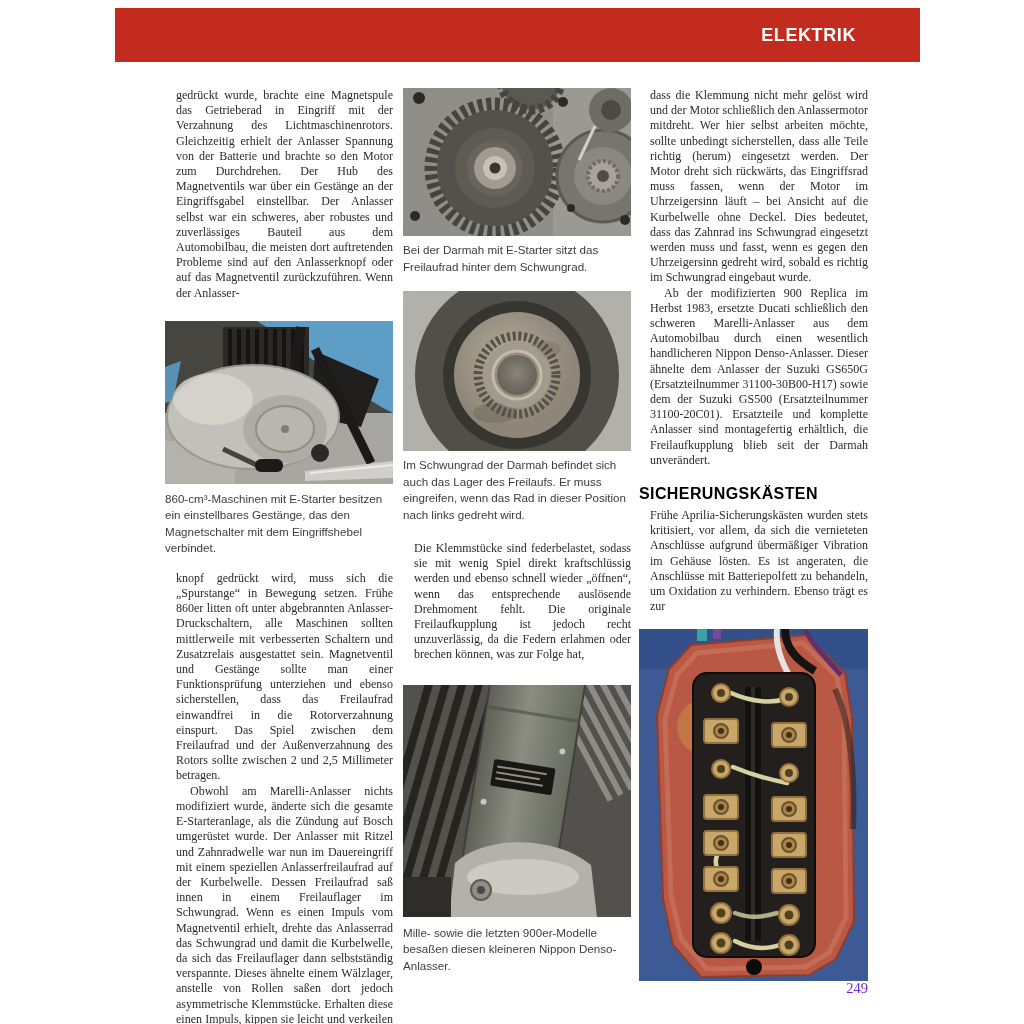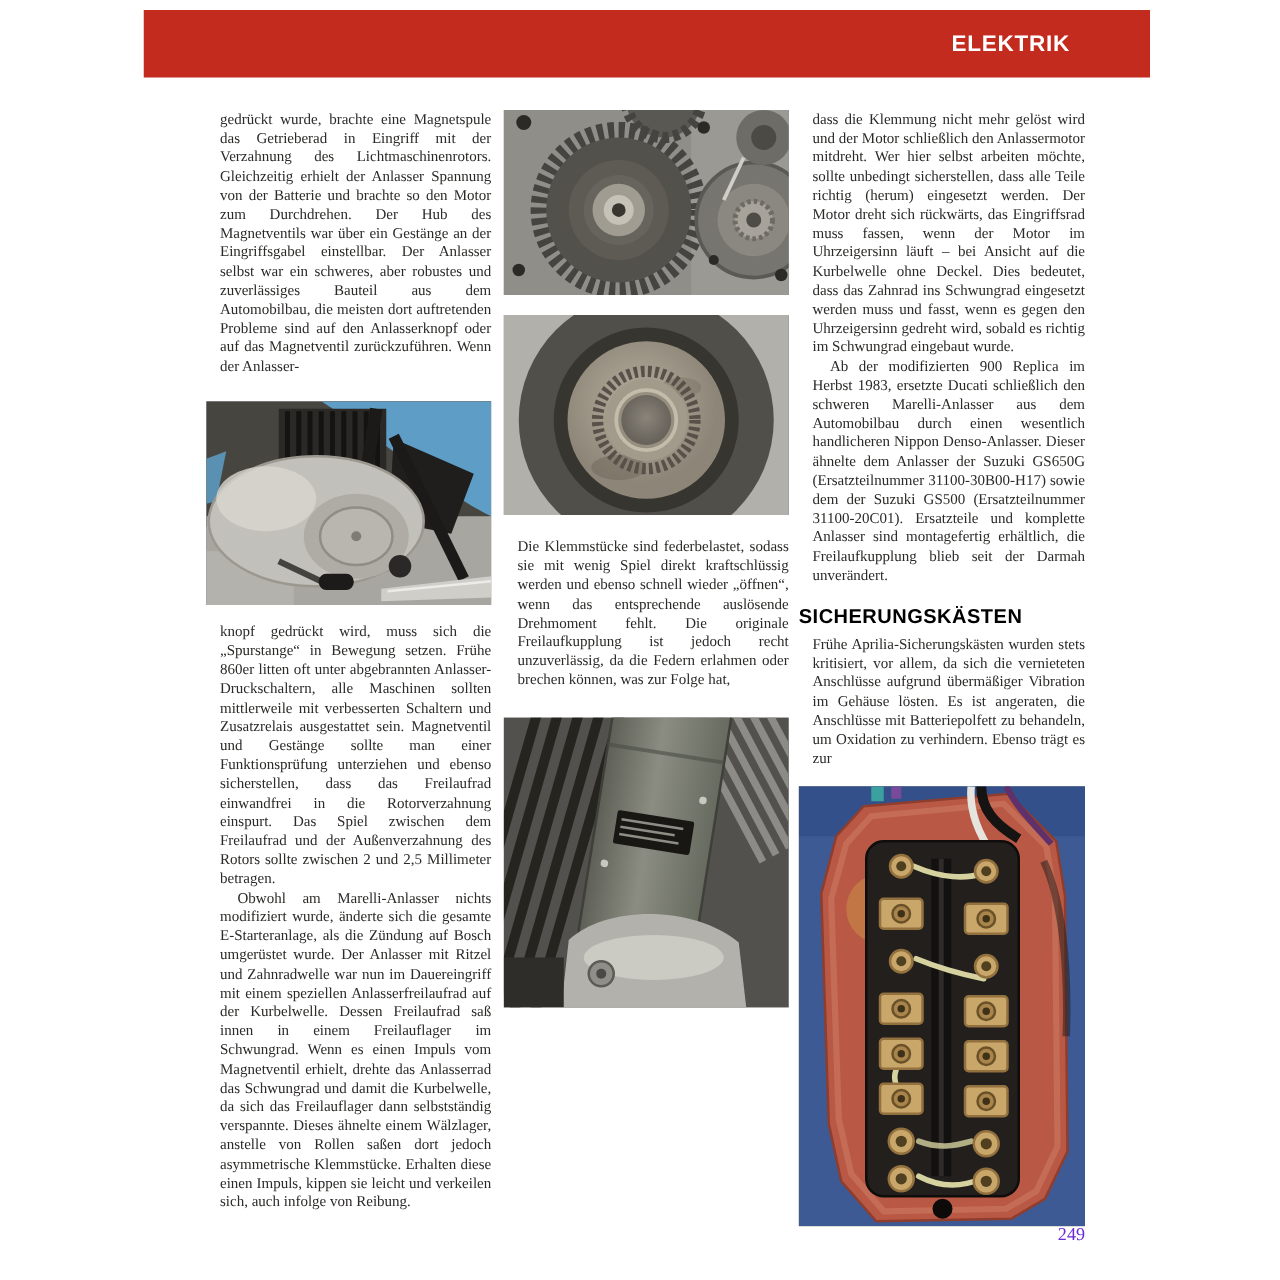"Bei der Darmah mit E-Starter" p.caption { html: none -> <p>Bei der Darmah mit E-Starter sitzt das Freilaufrad hinter dem Schwungrad.</p> }
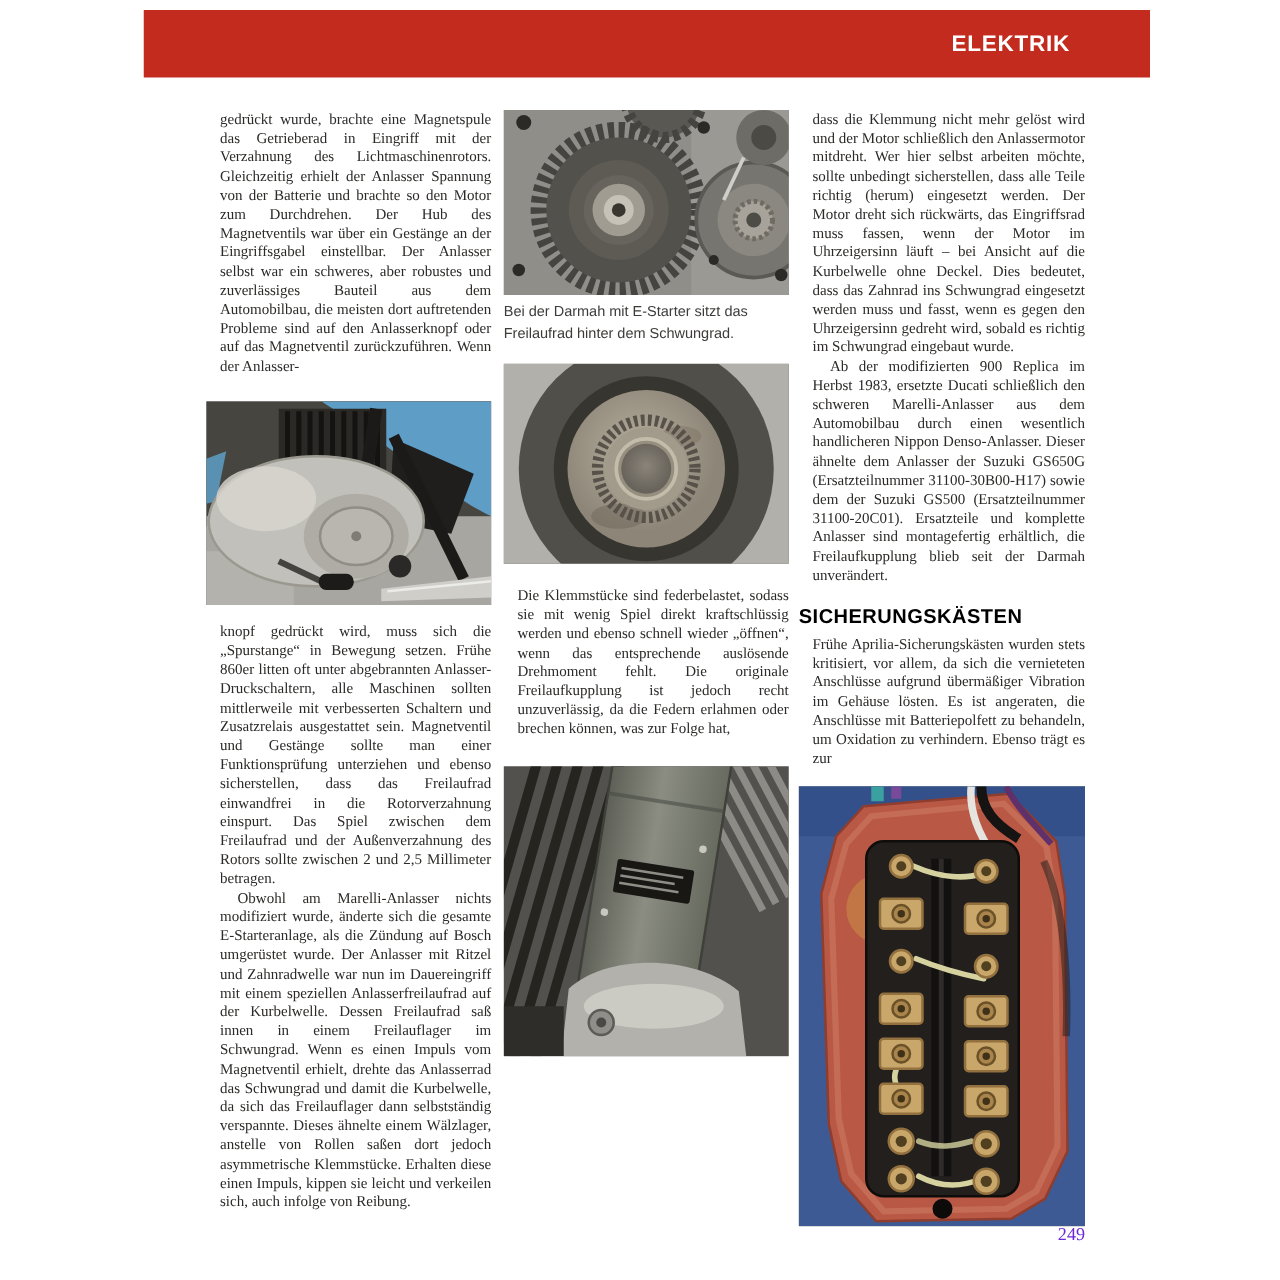"Im Schwungrad der Darmah befindet" p.caption { html: none -> <p>Im Schwungrad der Darmah befindet sich auch das Lager des Freilaufs. Er muss eingreifen, wenn das Rad in dieser Position nach links gedreht wird.</p> }
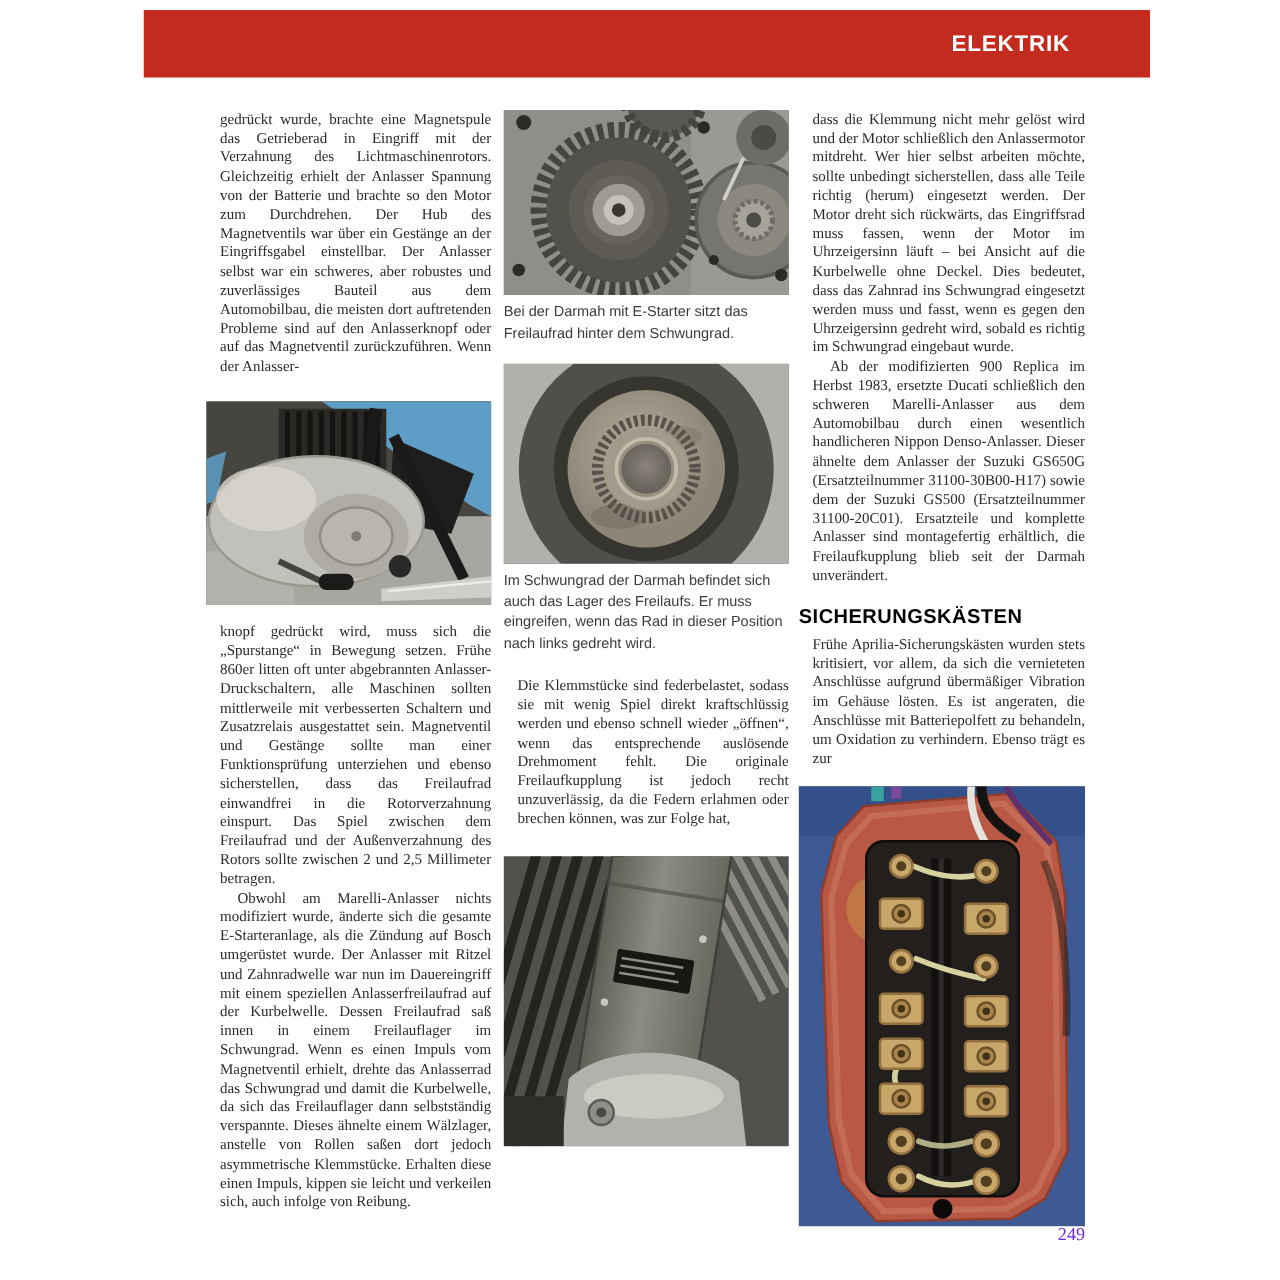"860-cm³-Maschinen mit E-Starter besitzen" p.caption { html: none -> <p>860-cm³-Maschinen mit E-Starter besitzen ein einstellbares Gestänge, das den Magnetschalter mit dem Eingriffshebel verbindet.</p> }
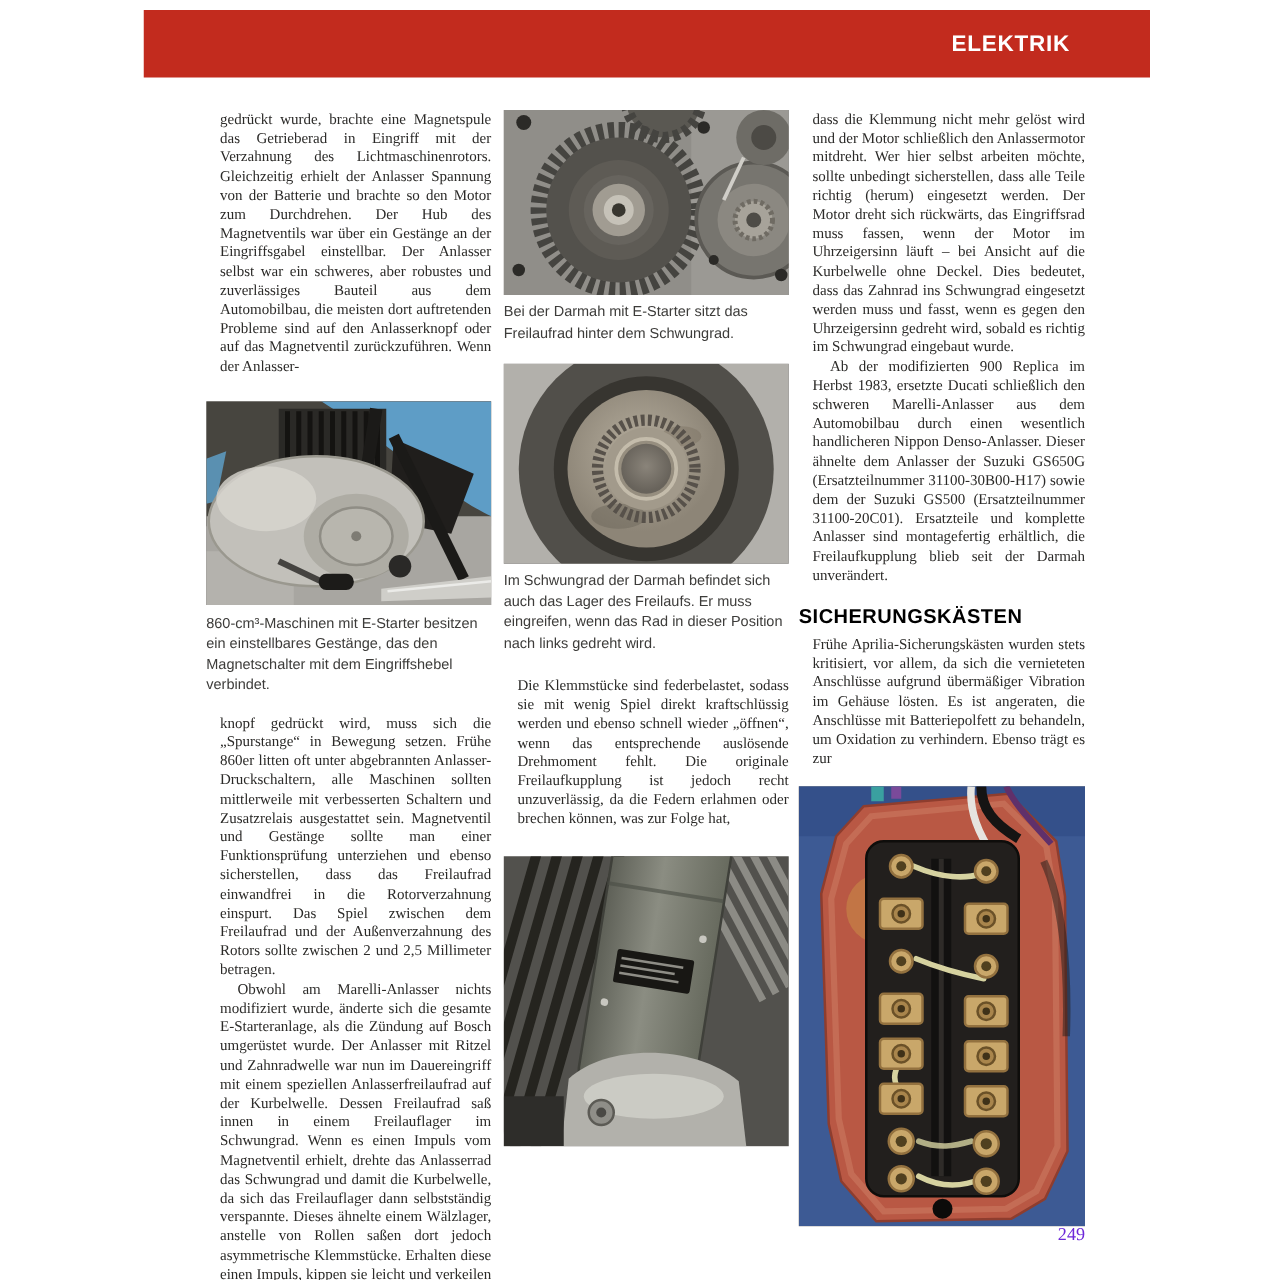"Mille- sowie die letzten 900er-Modelle" p.caption { html: none -> <p>Mille- sowie die letzten 900er-Modelle besaßen diesen kleineren Nippon Denso-Anlasser.</p> }
